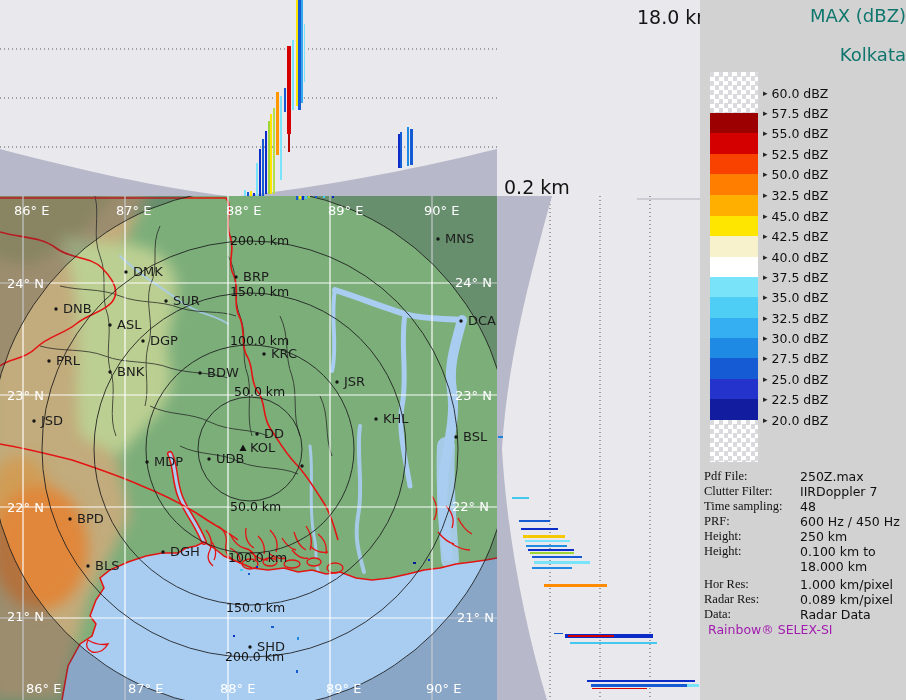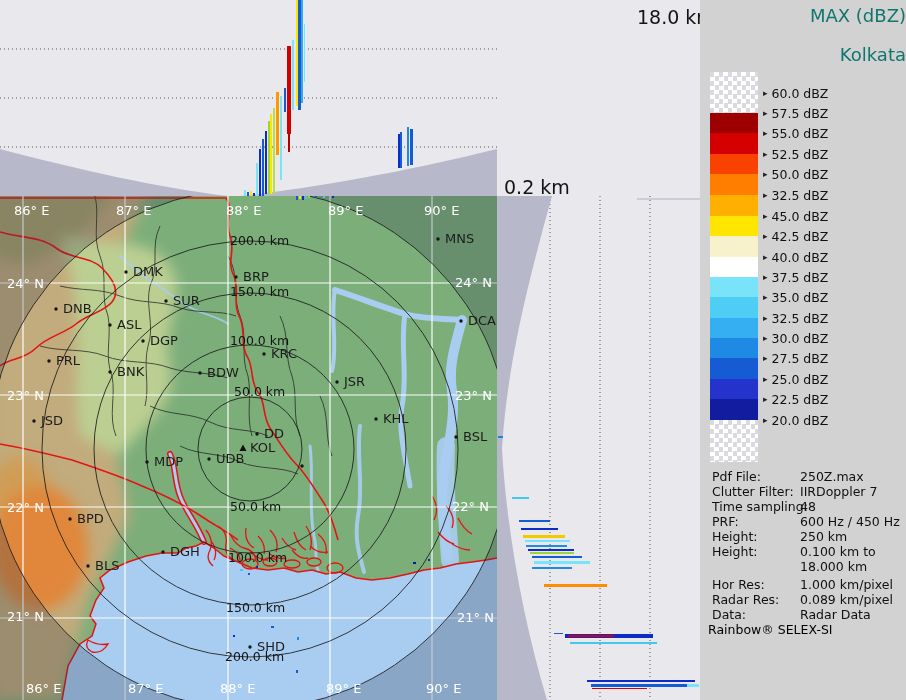"Pdf File:" .info-label { font-family: none -> Liberation Serif, serif; left: 12px -> 4px }
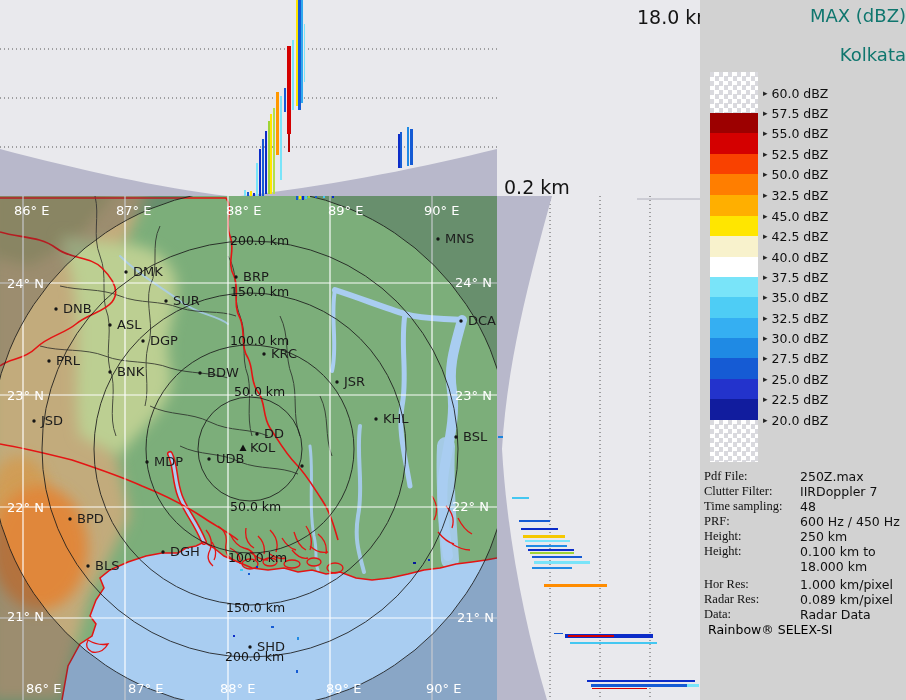"Rainbow® SELEX-SI" .brand { color: #000000 -> #a21caf }
